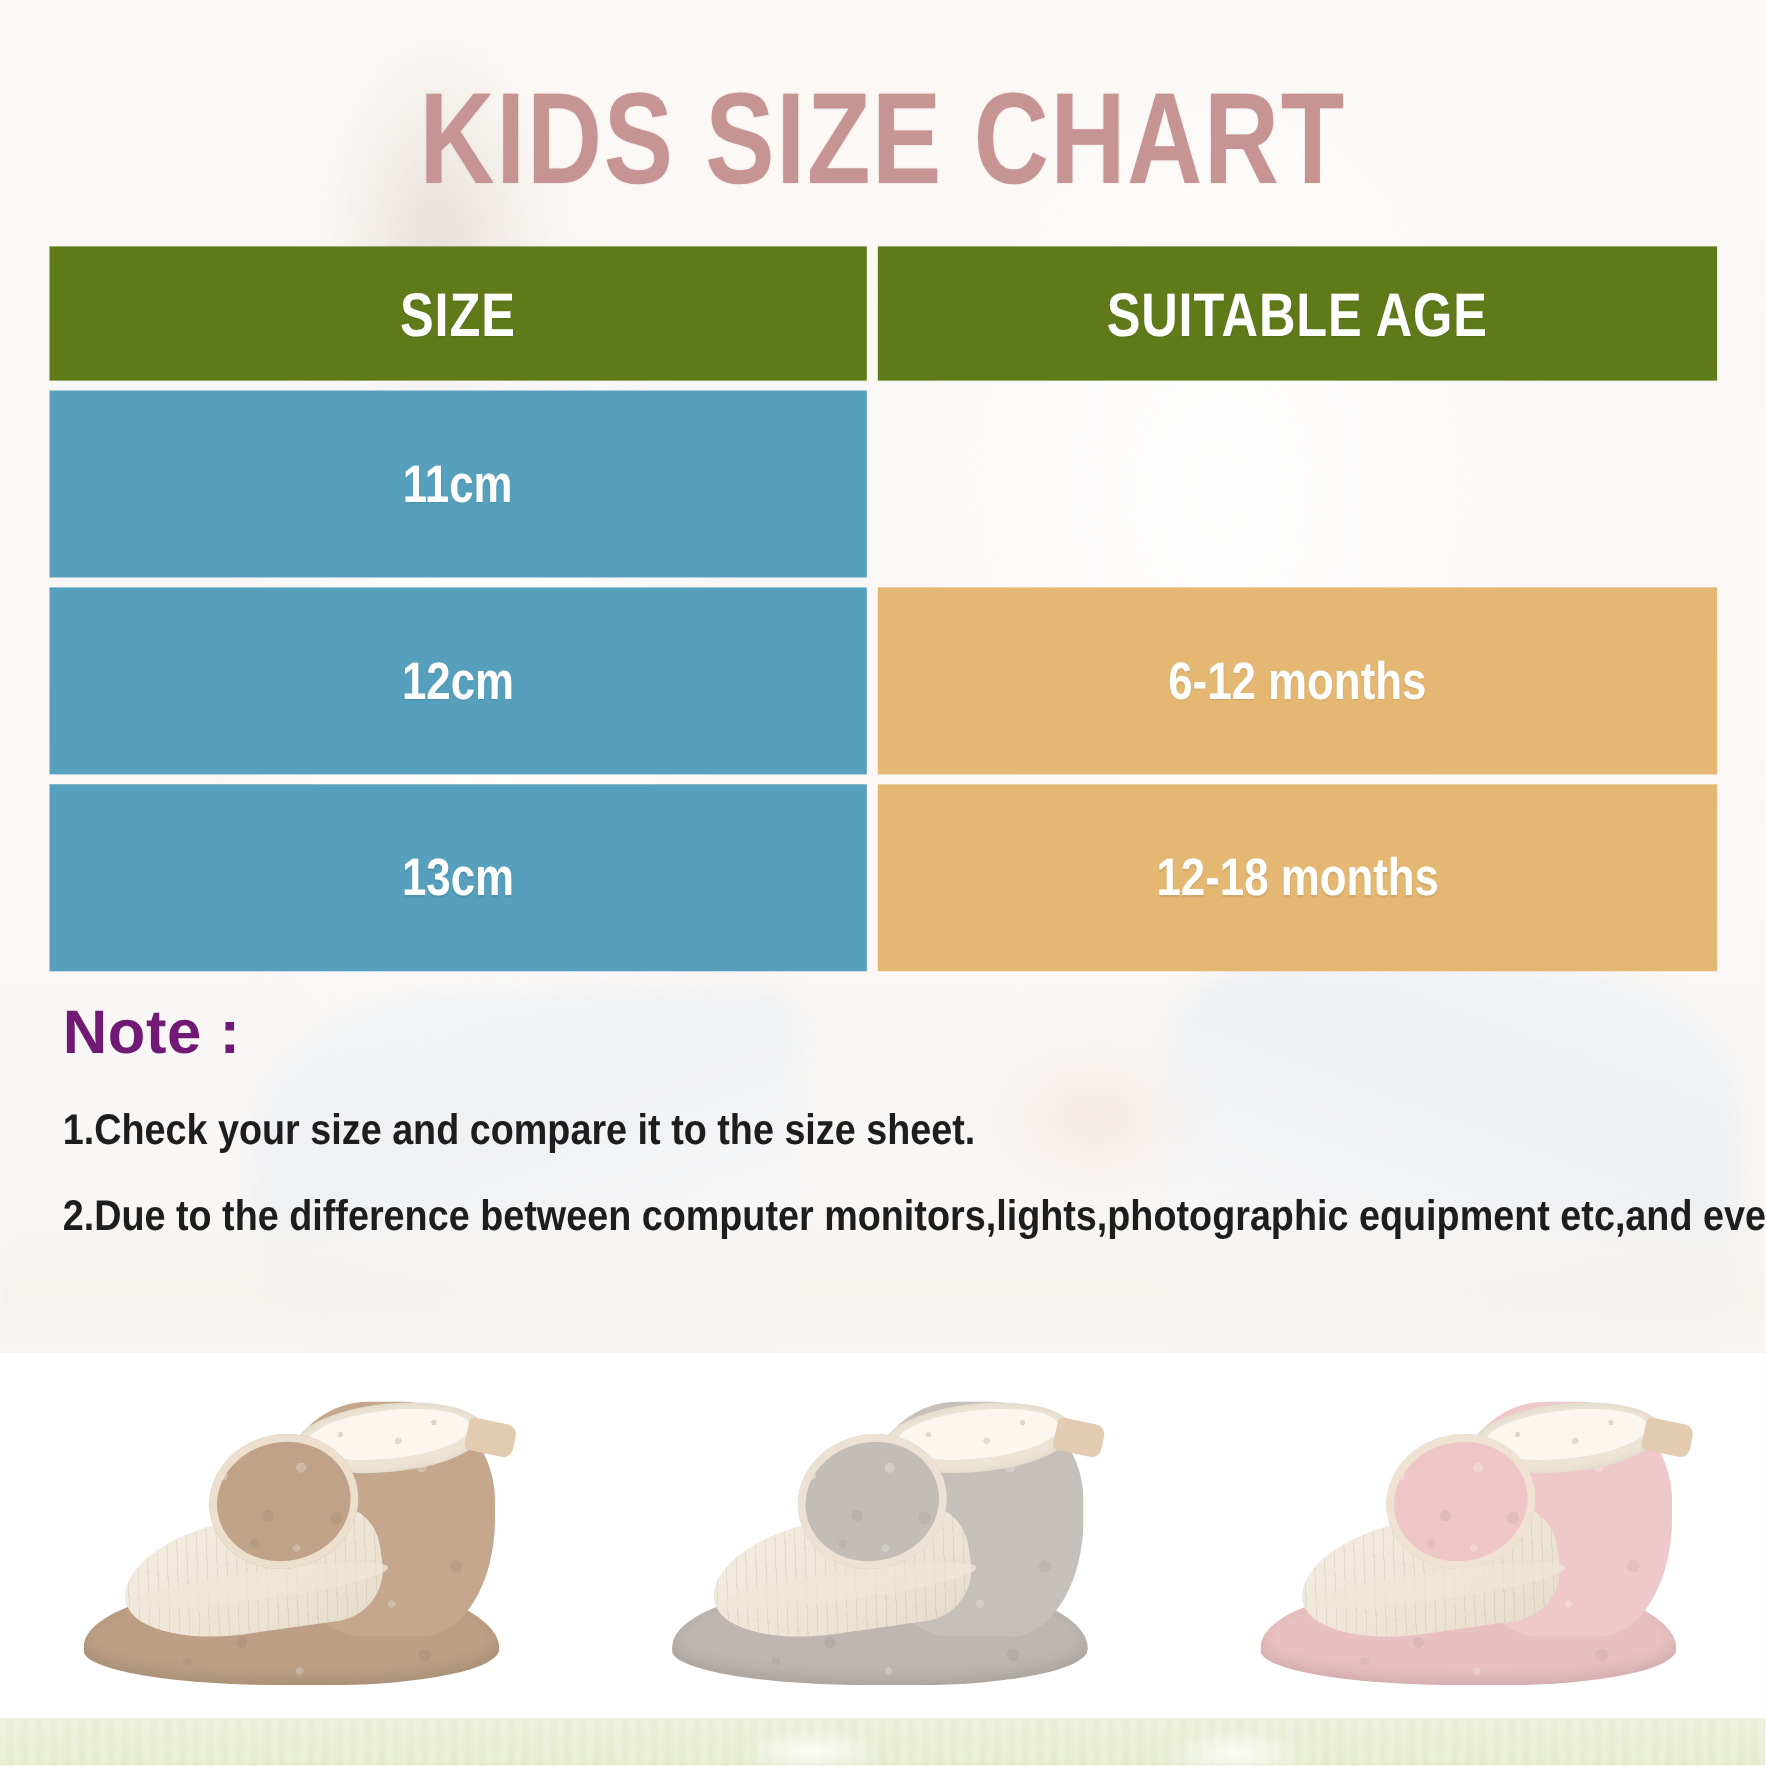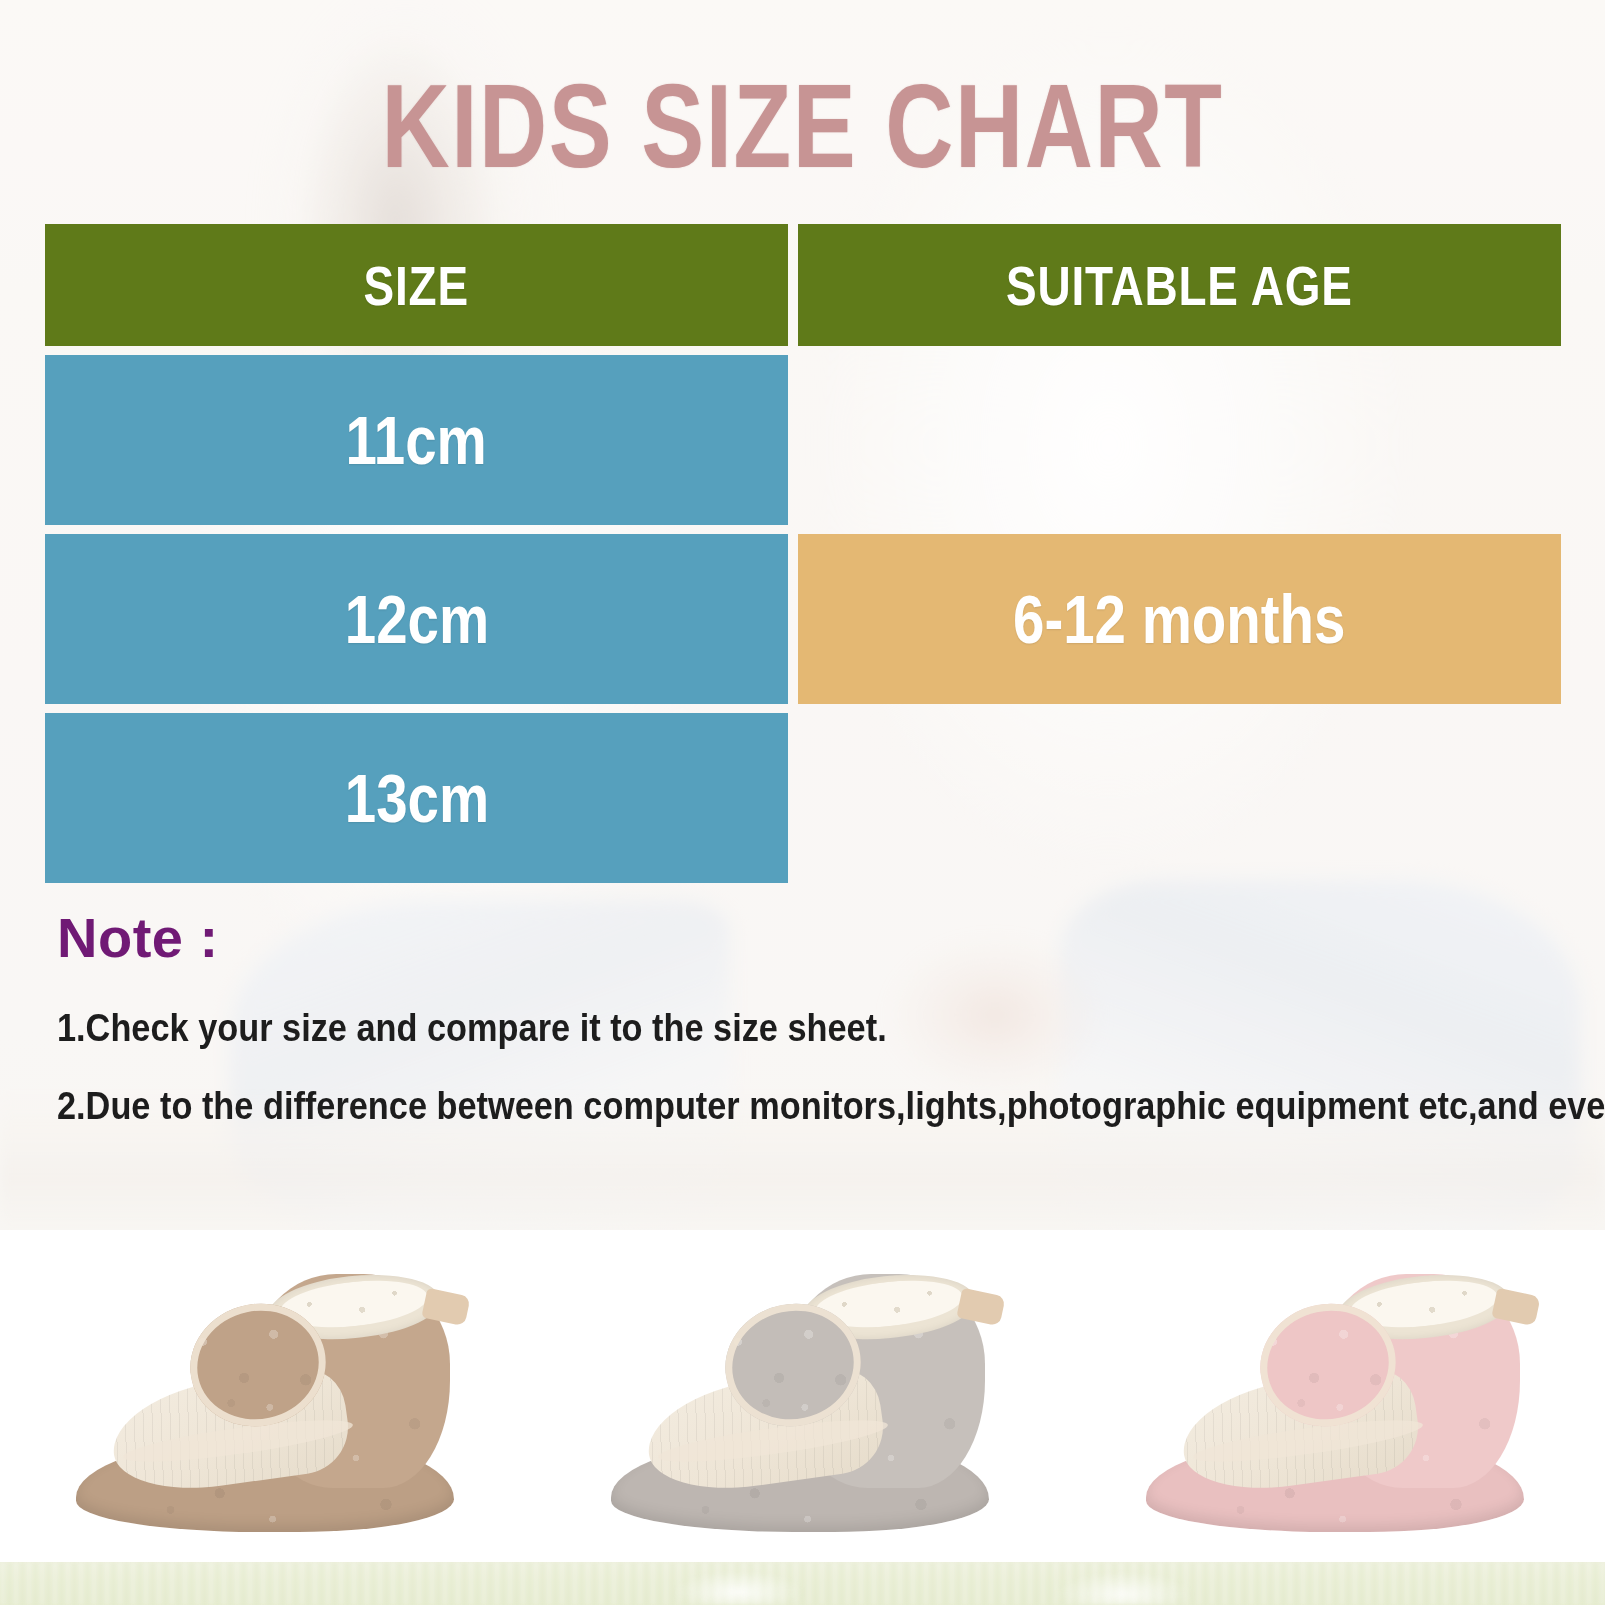"11cm" .body-row .t-cell { font-size: 68px -> 48px }
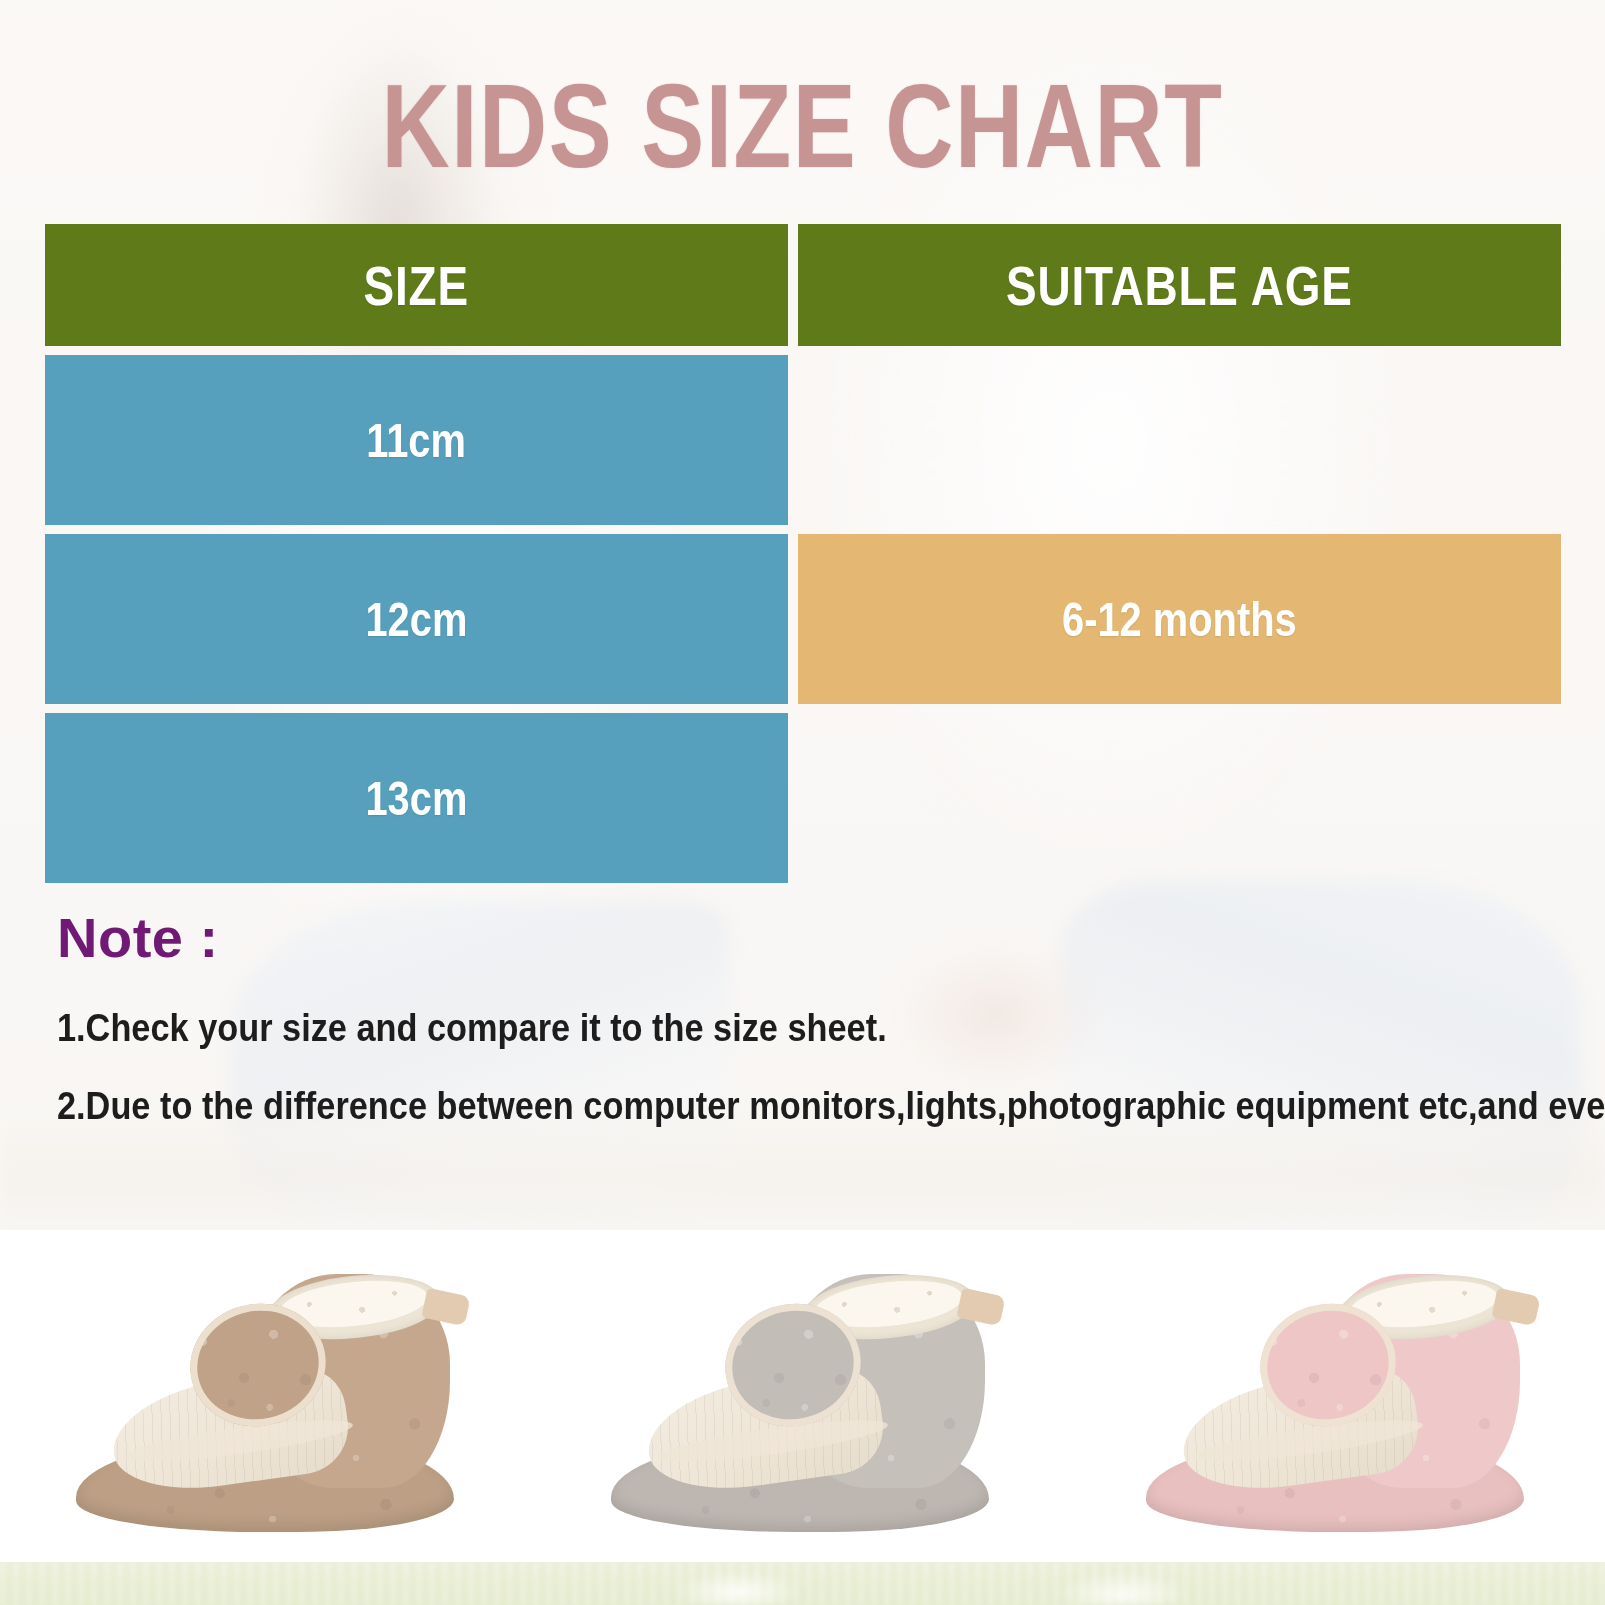"12-18 months" div.t-cell { html: none -> <div> <span>12-18 months</span> </div> }
